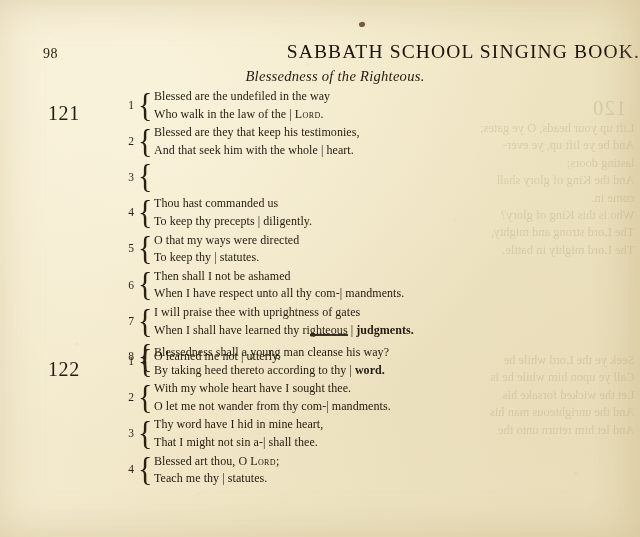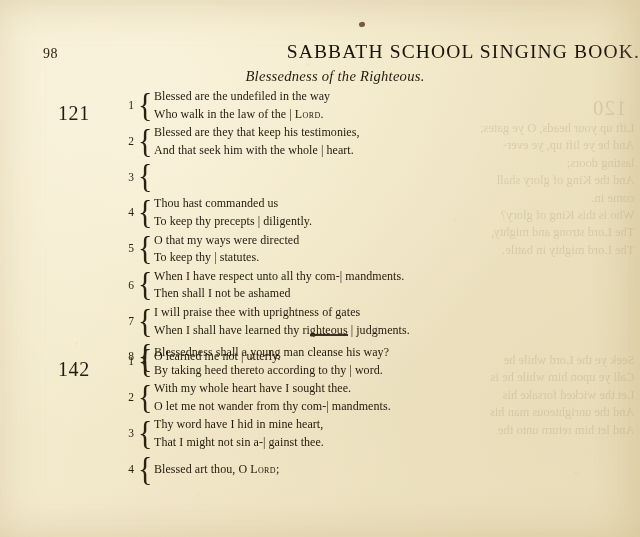"121" .hymn-number { left: 58px -> 48px }
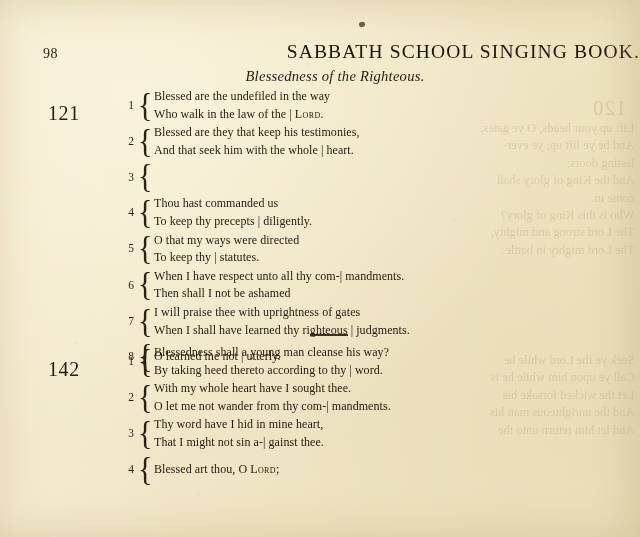"When I have respect unto" div.ln { order: before "Then shall I not be" -> after "Then shall I not be" }
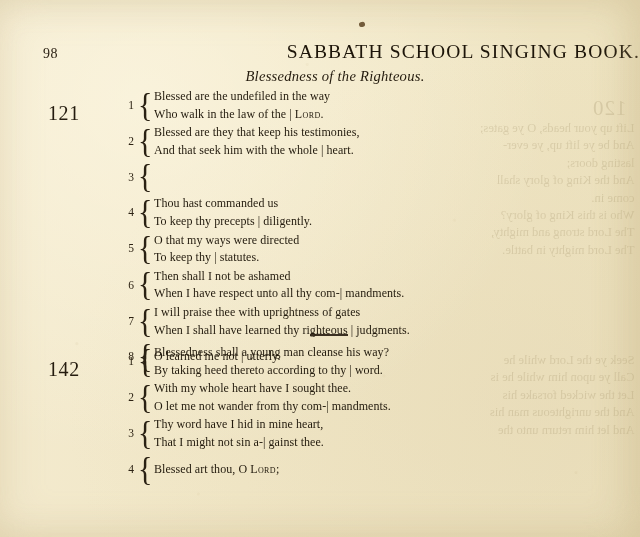"judgments." .bd { font-weight: 400 -> 700 }
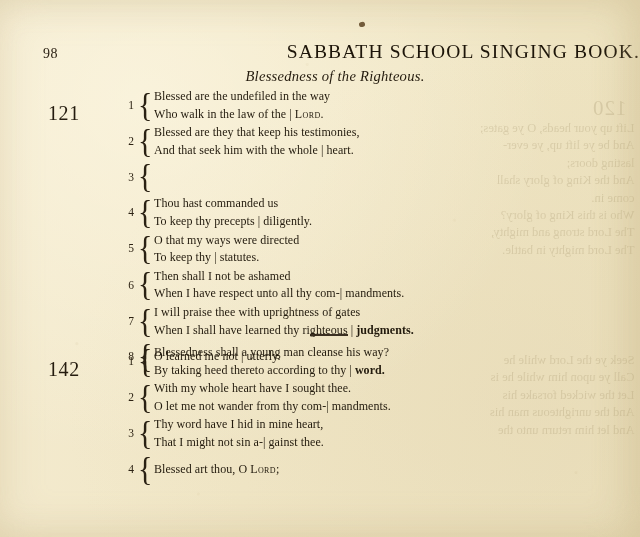"142" div.hymn-number { text: 142 -> 122 }
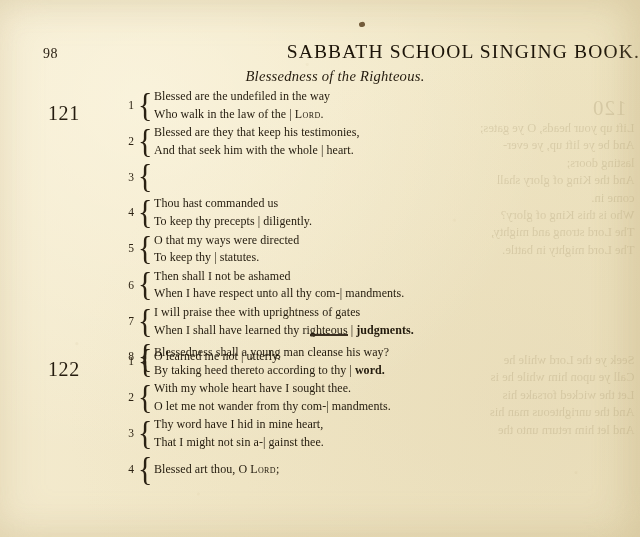"| gainst thee." span { text: gainst -> shall }
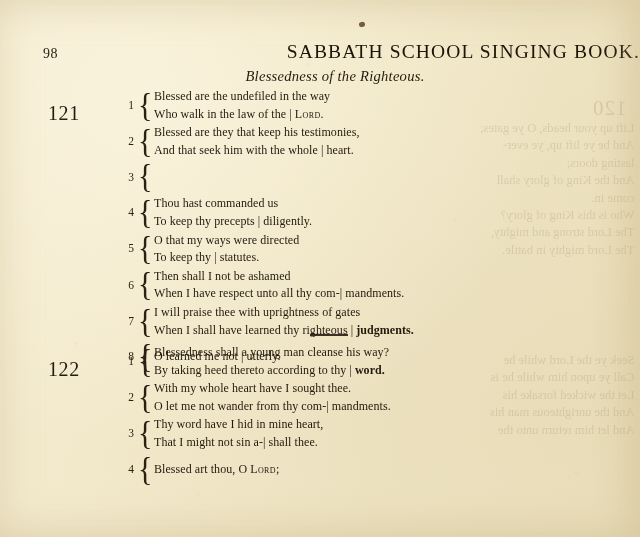"Teach me thy | statutes." div.ln { html: none -> <div><span>Teach me thy | statutes.</span></div> }
